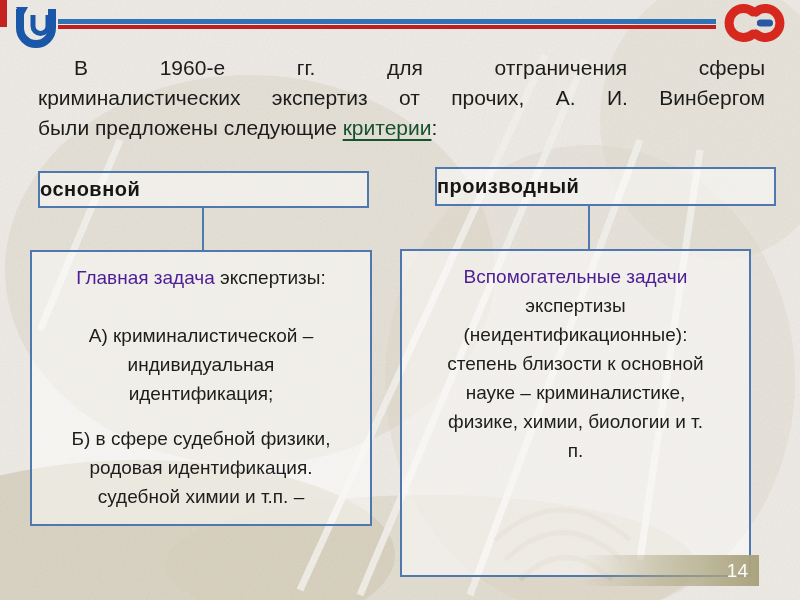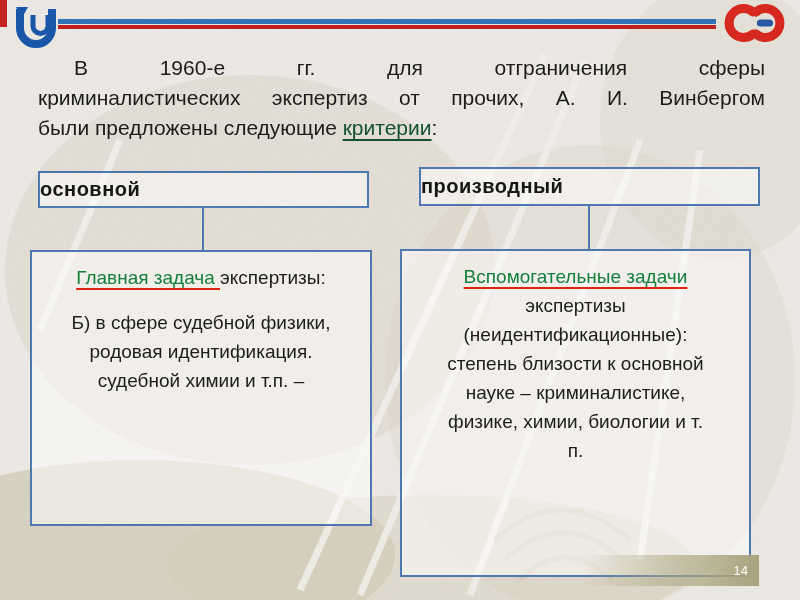"производный" .tb-right { left: 419px -> 435px }
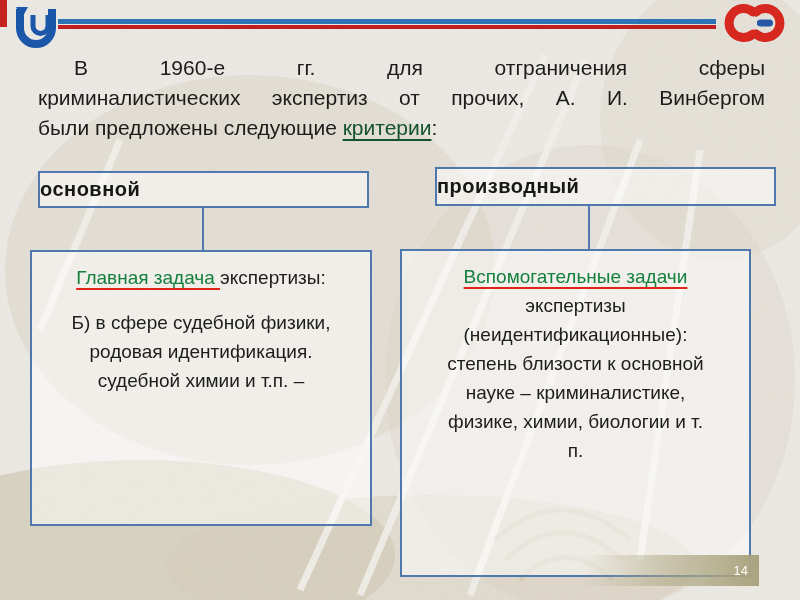"Главная задача" .red-u { color: #15803d -> #4c1d95; text-decoration: underline -> none }
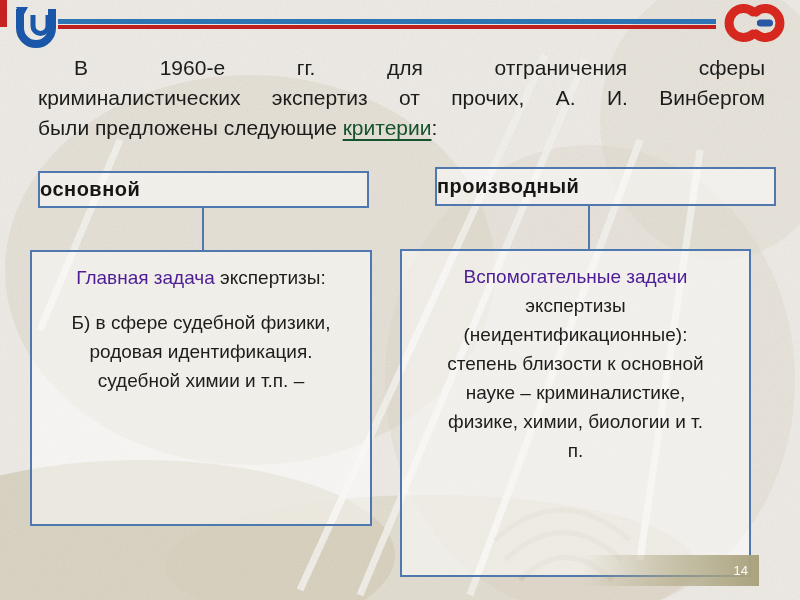"А) криминалистической –" div.para-a { html: none -> <div> <div>А) криминалистической –</div> <div>индивидуальная</div> <div>идентификация;</div> </div> }
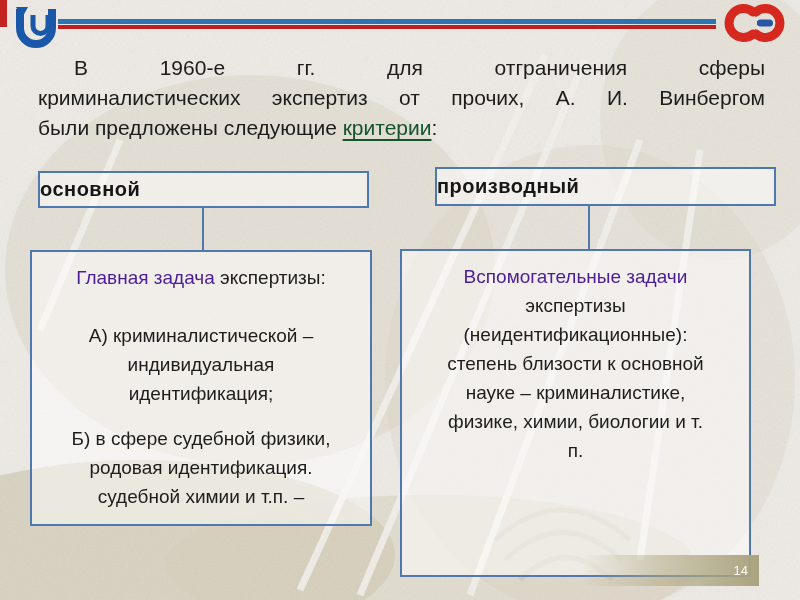"14" .page-bar { font-size: 13px -> 19px }
